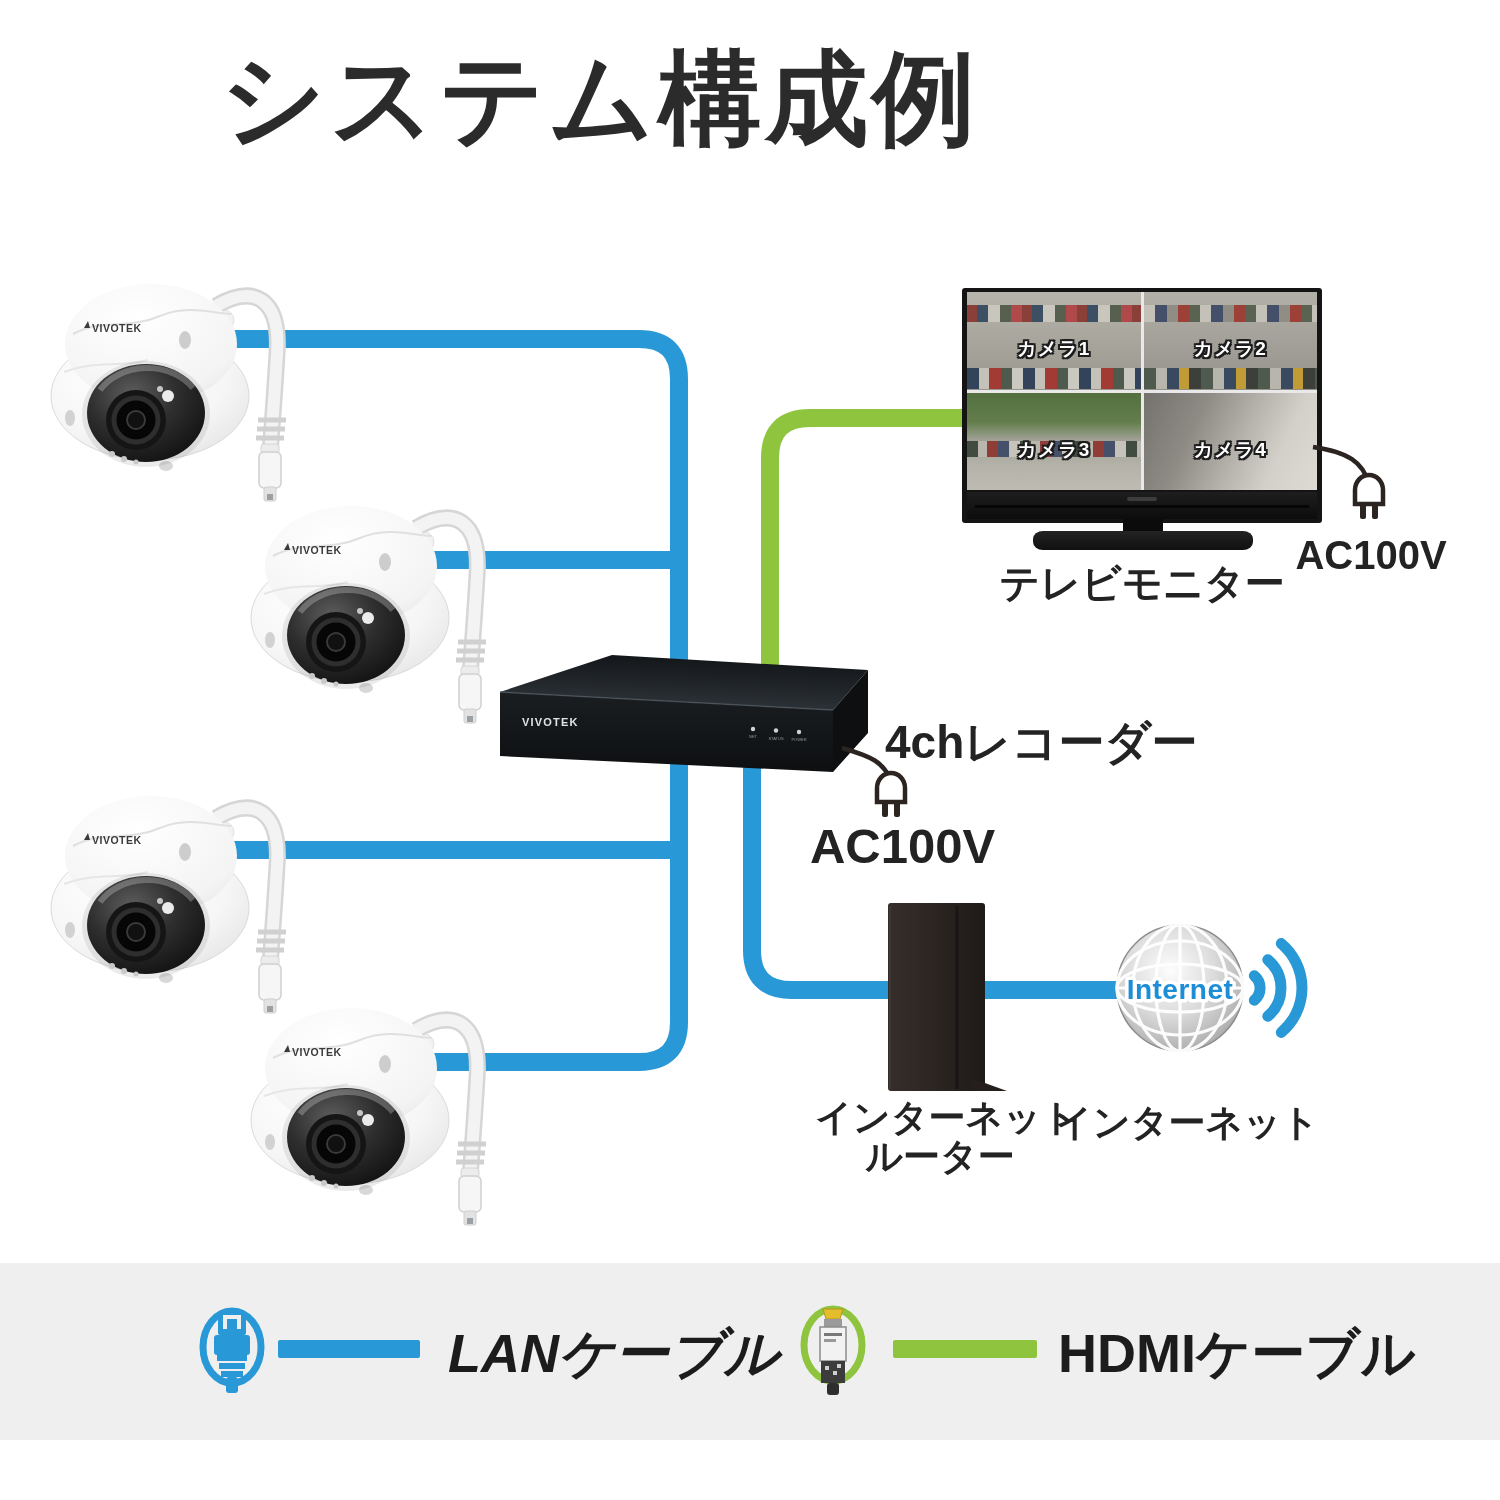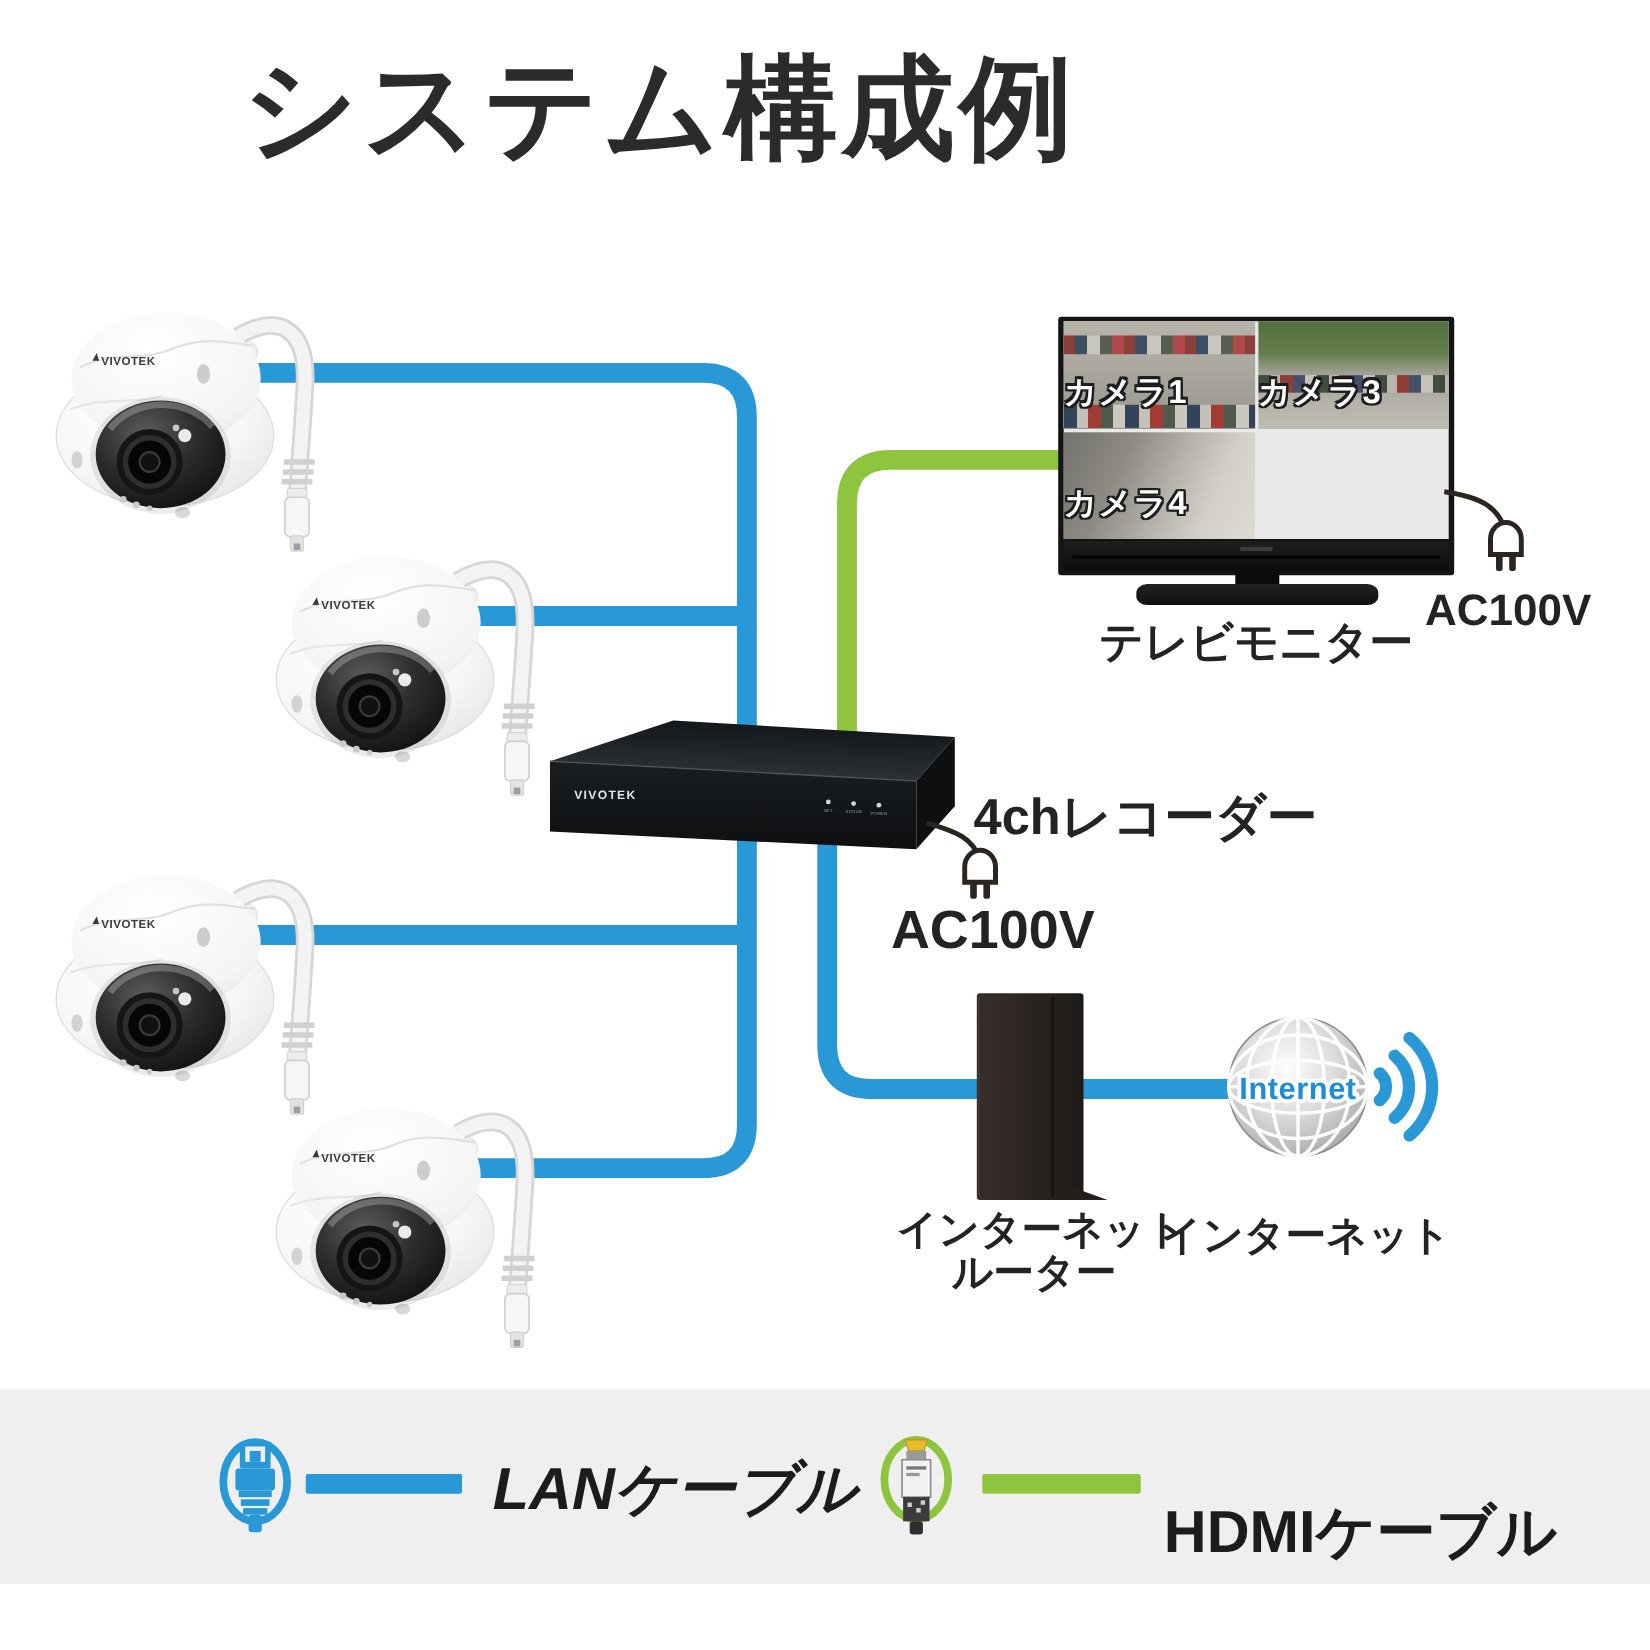"カメラ1" .quad .feed-label { font-size: 30px -> 19px; text-align: none -> center }
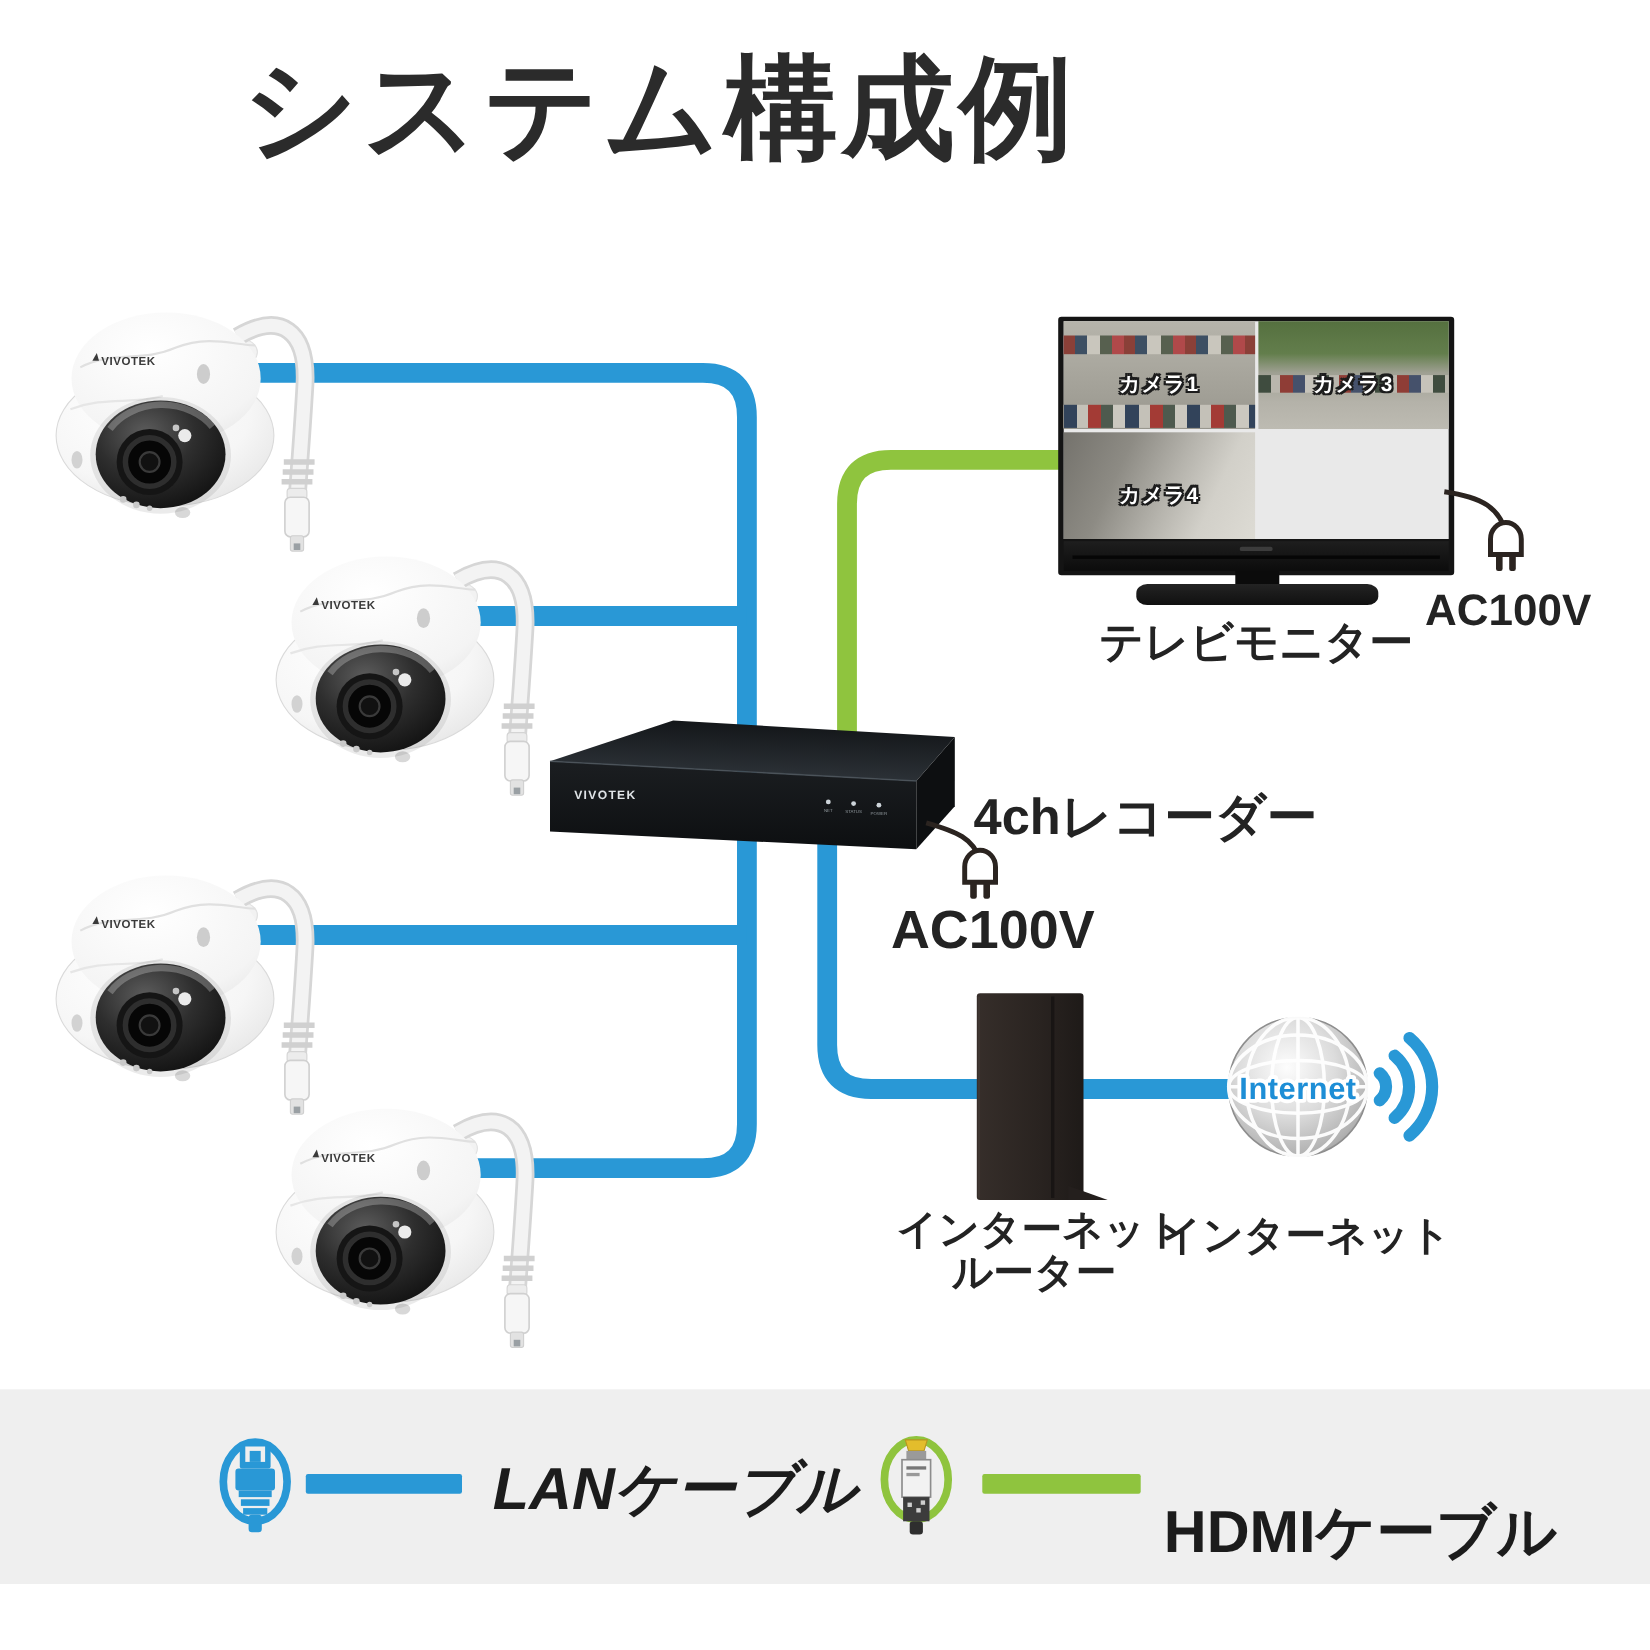"カメラ2" div.quad { html: none -> <div> <span>カメラ2</span> </div> }
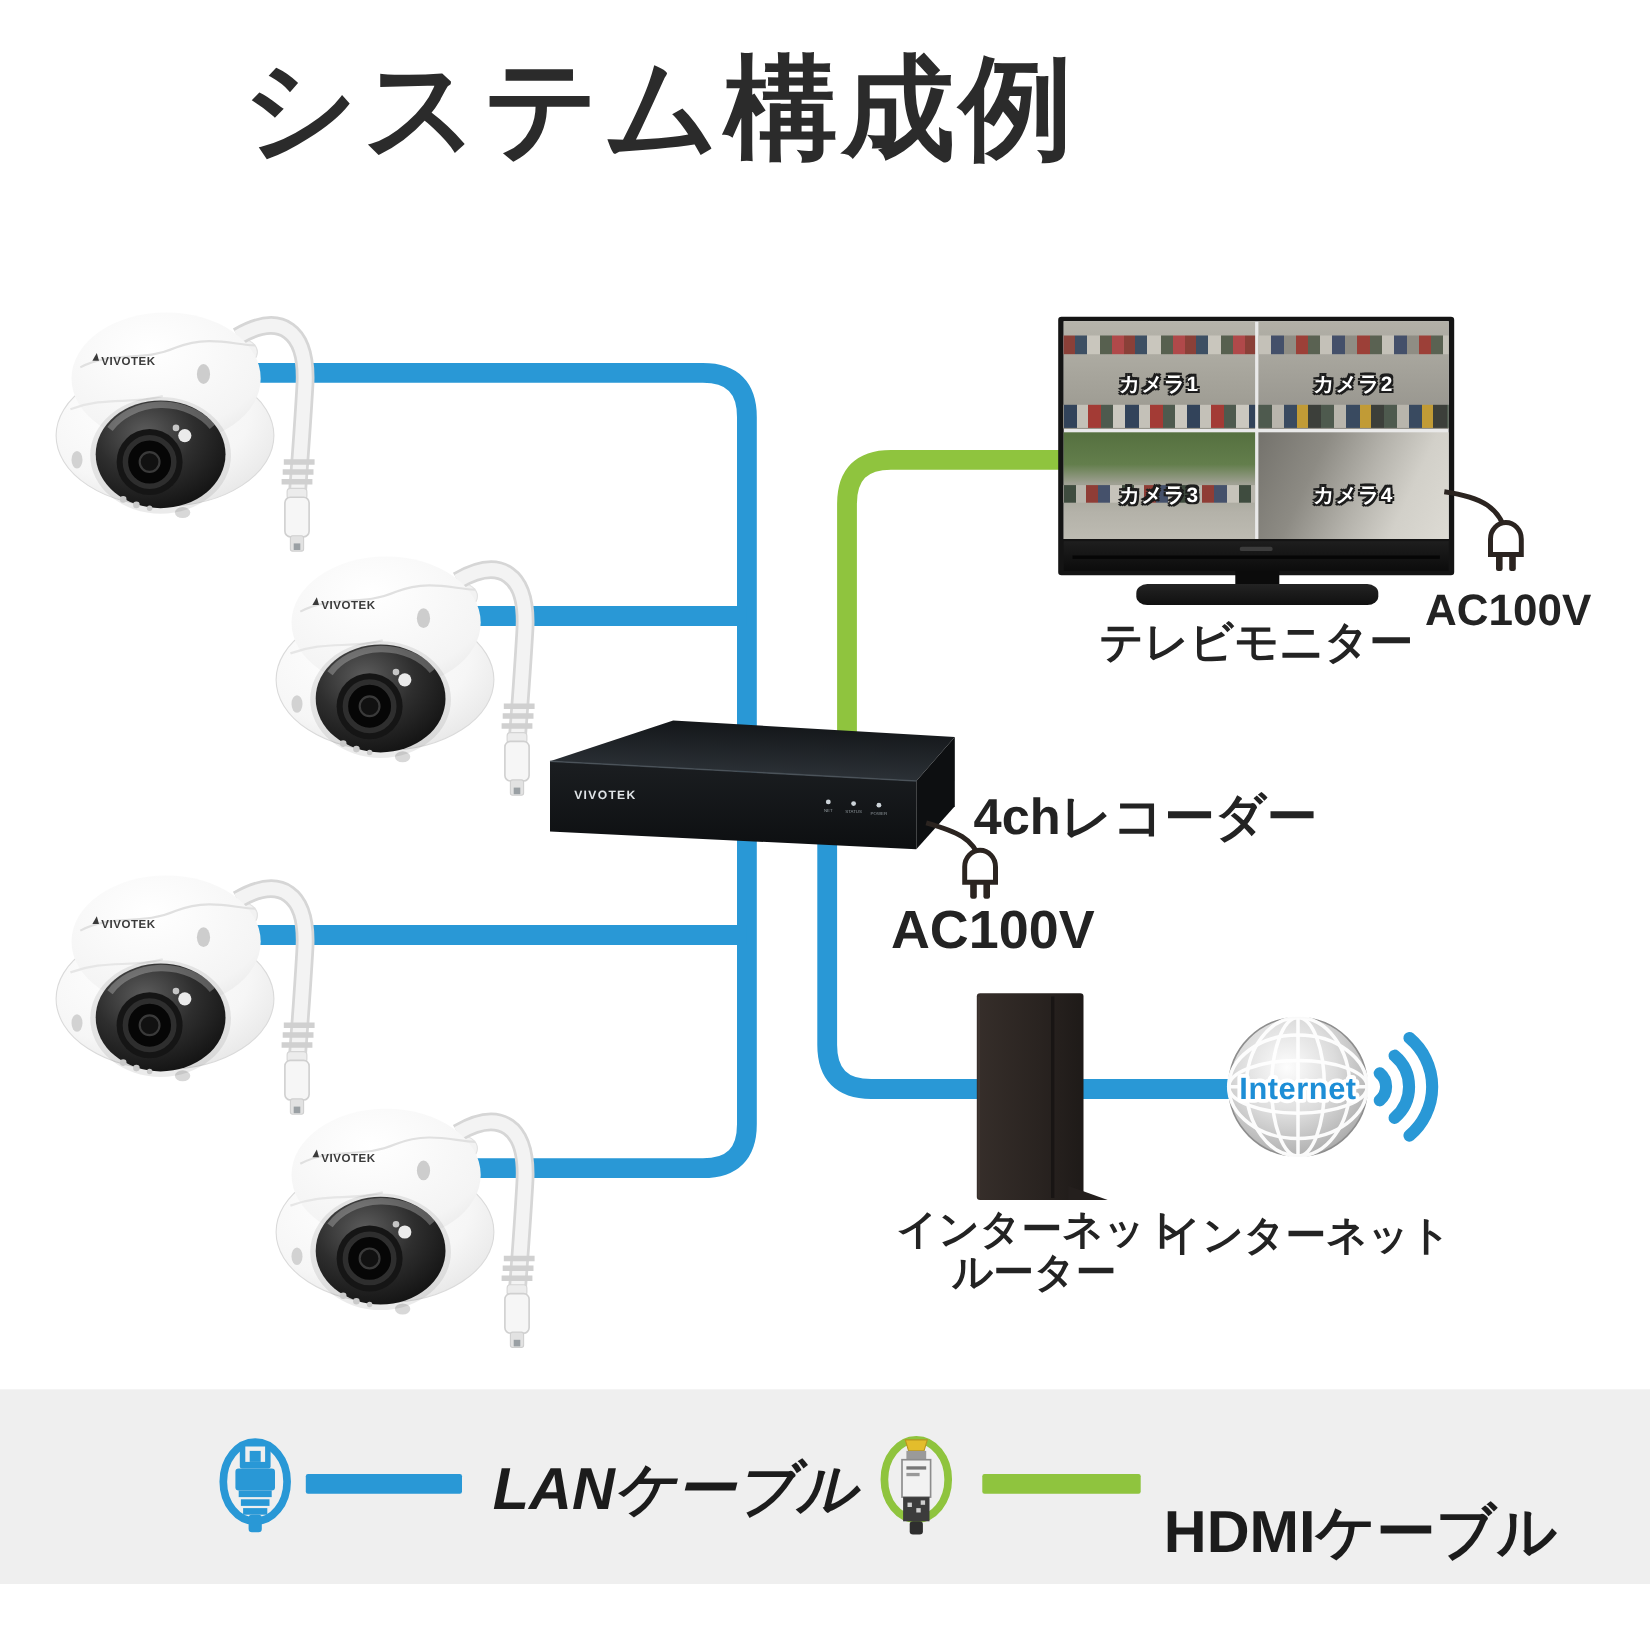"HDMIケーブル" div.legend-label { margin-top: 39px -> none }
